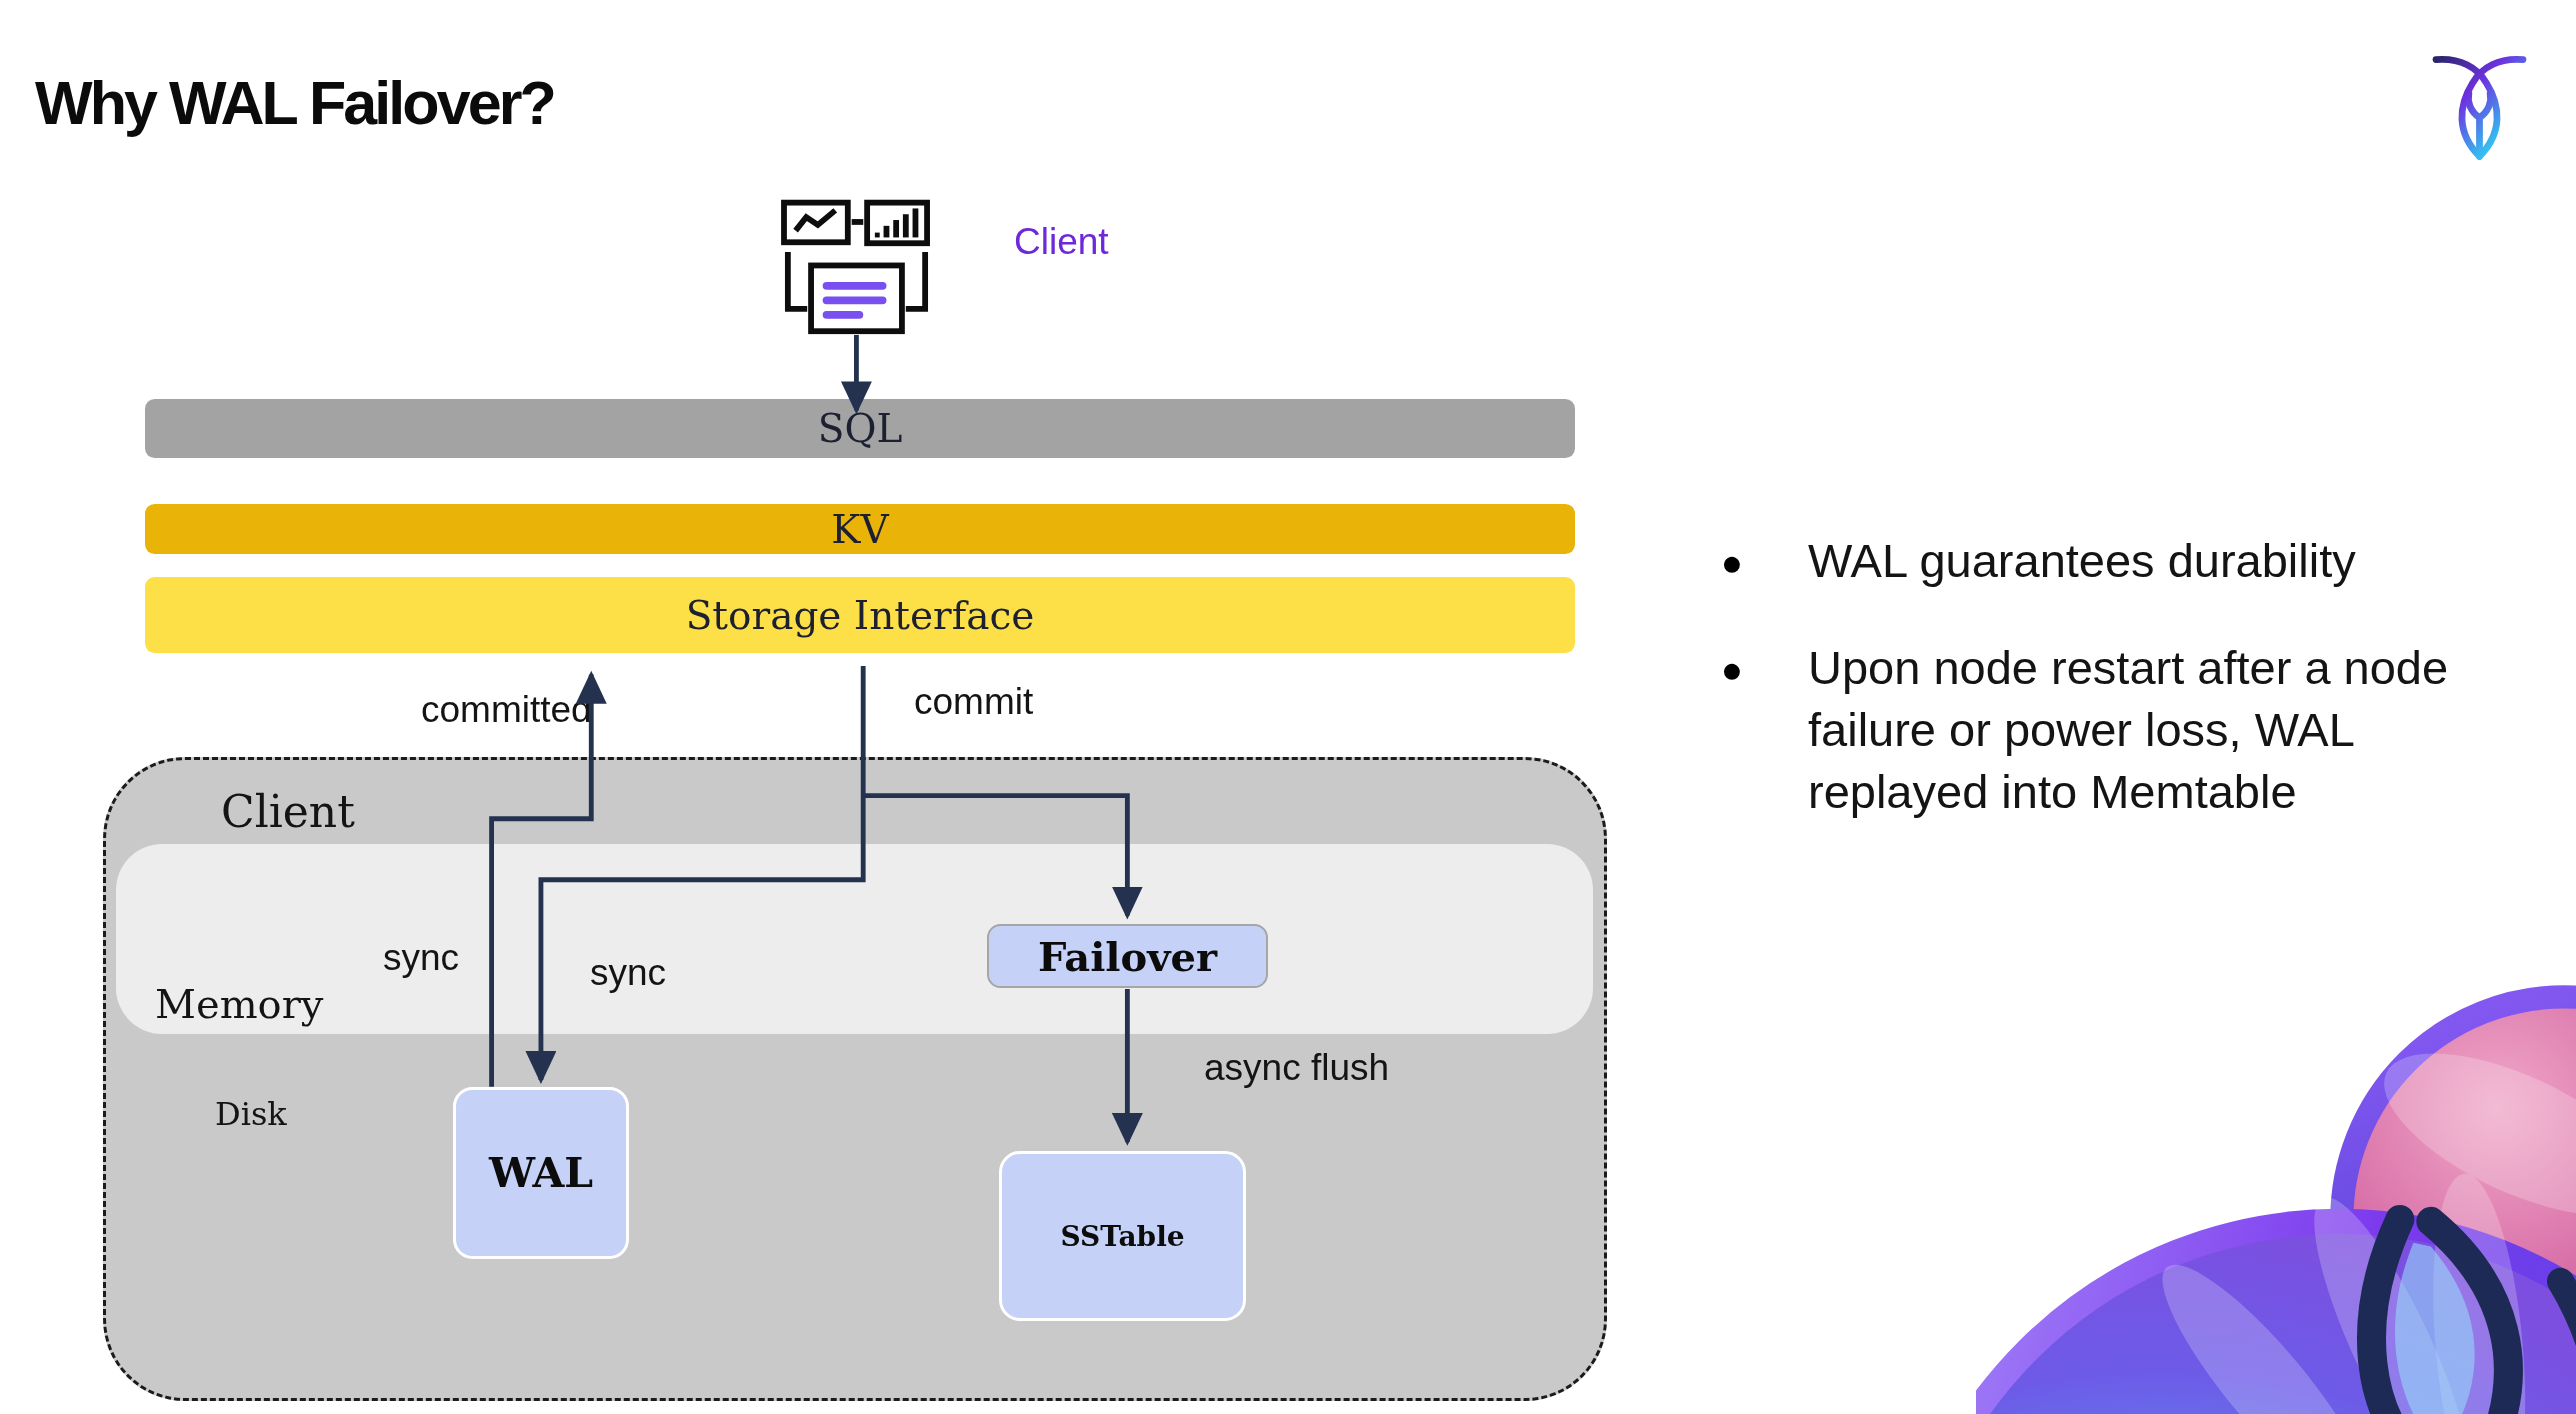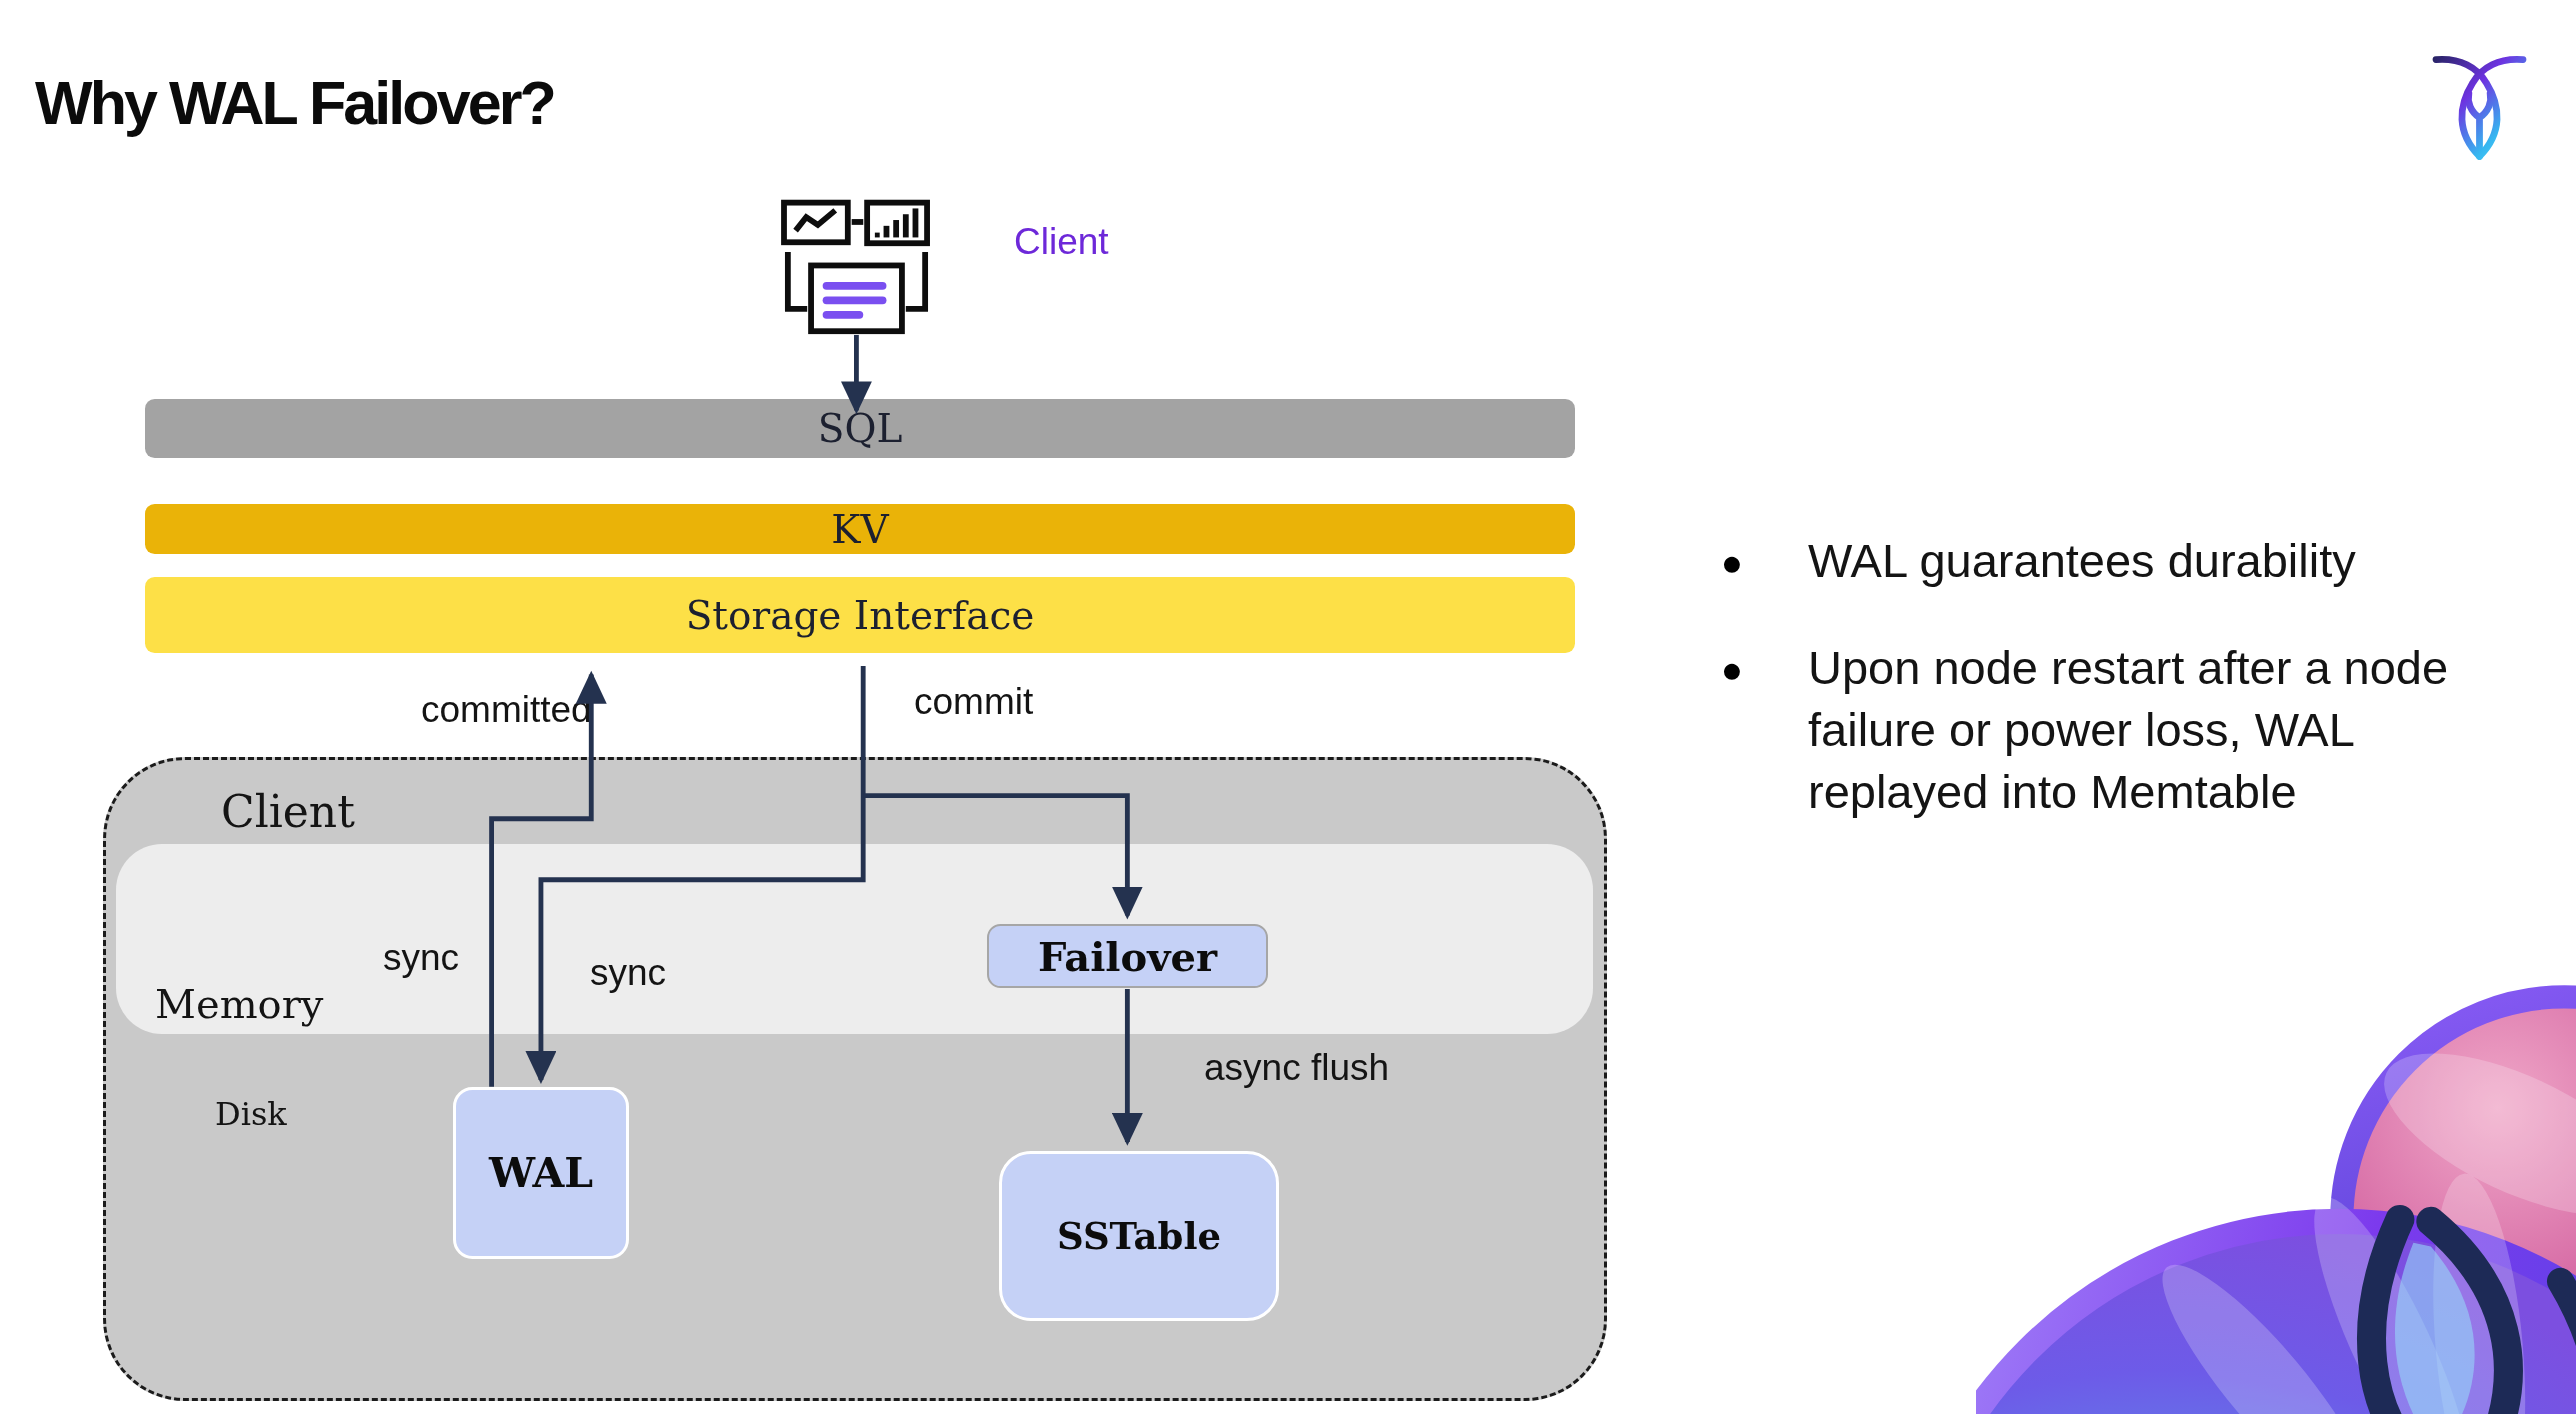"SSTable" .node-sstable { border-radius: 32px -> 21px; font-size: 37px -> 28px; width: 280px -> 247px }
